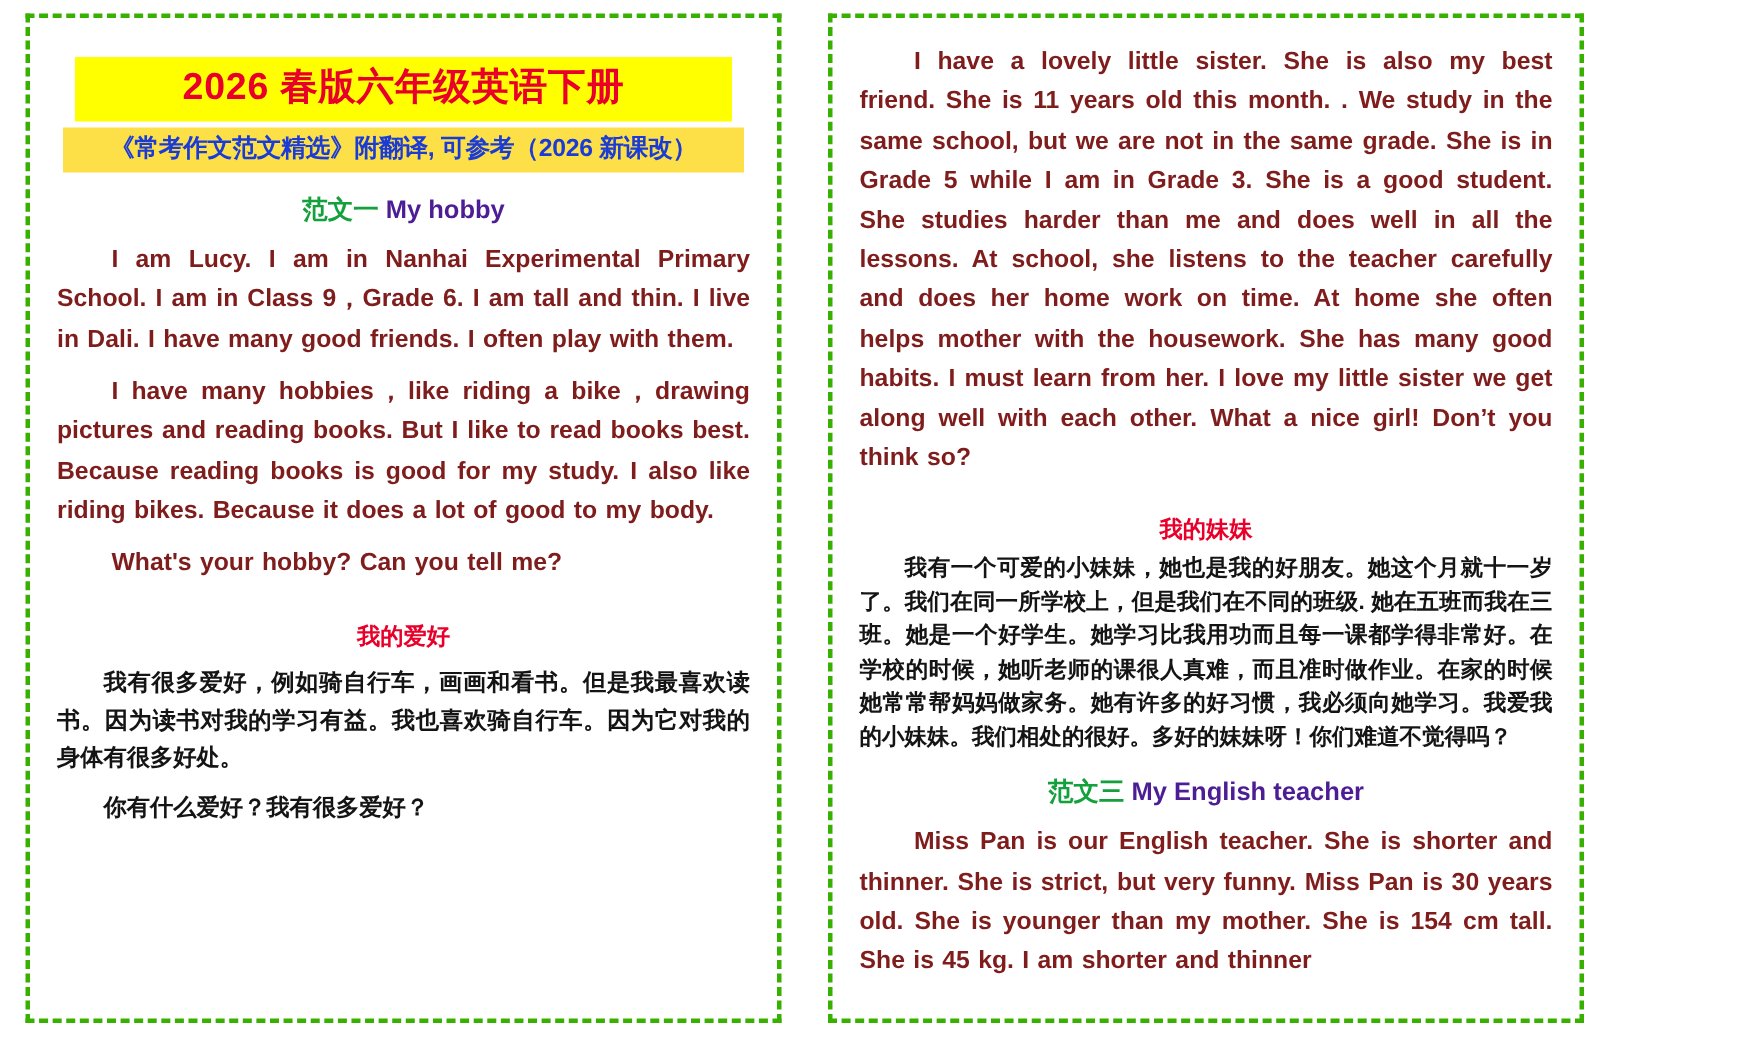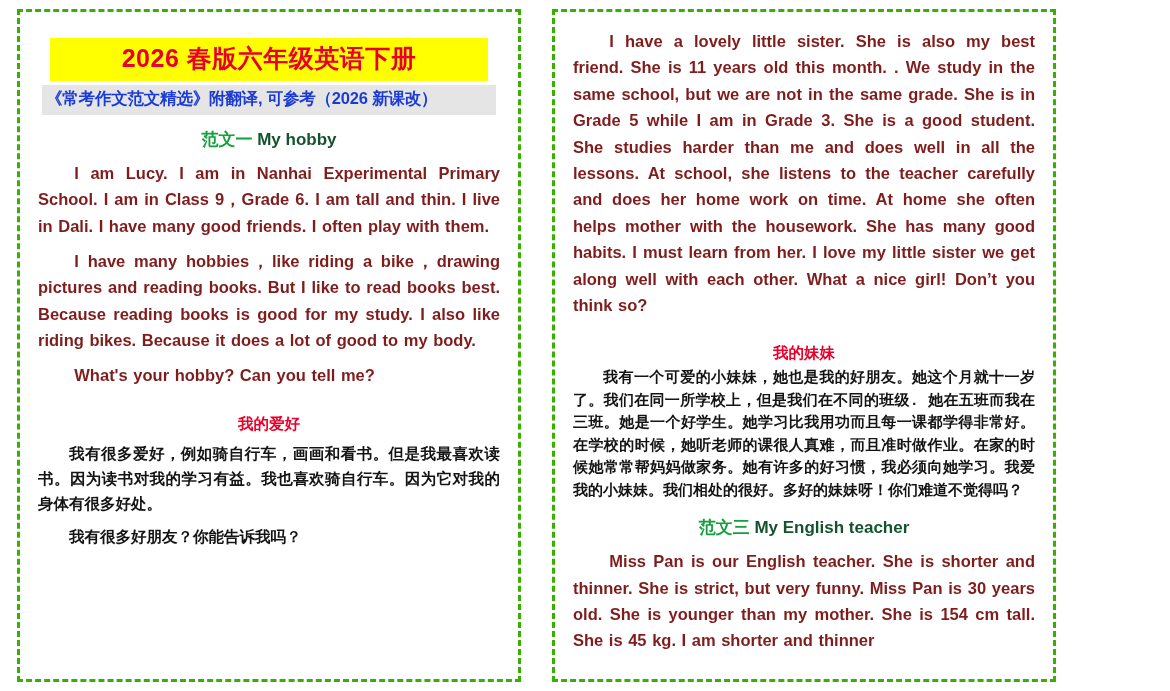"《常考作文范文精选》附翻译, 可参考（2026 新课改）" .subtitle-box { background: #e5e5e5 -> #fde047; text-align: none -> center }
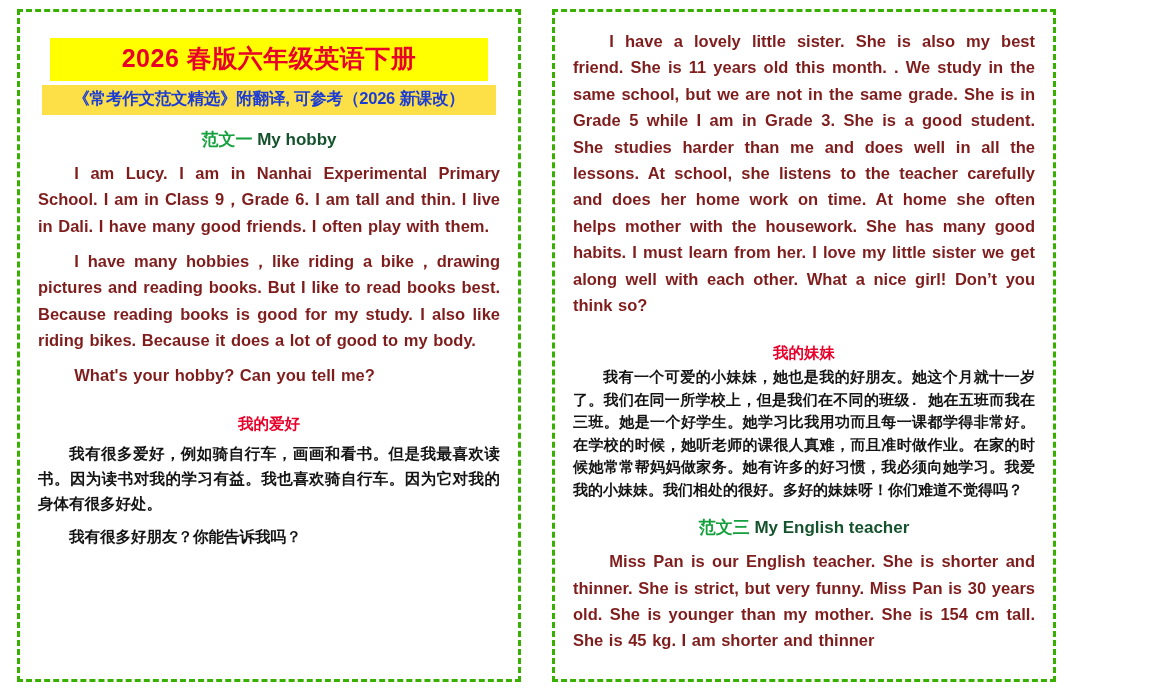"My hobby" .section-head .en { color: #14532d -> #4c1d95 }
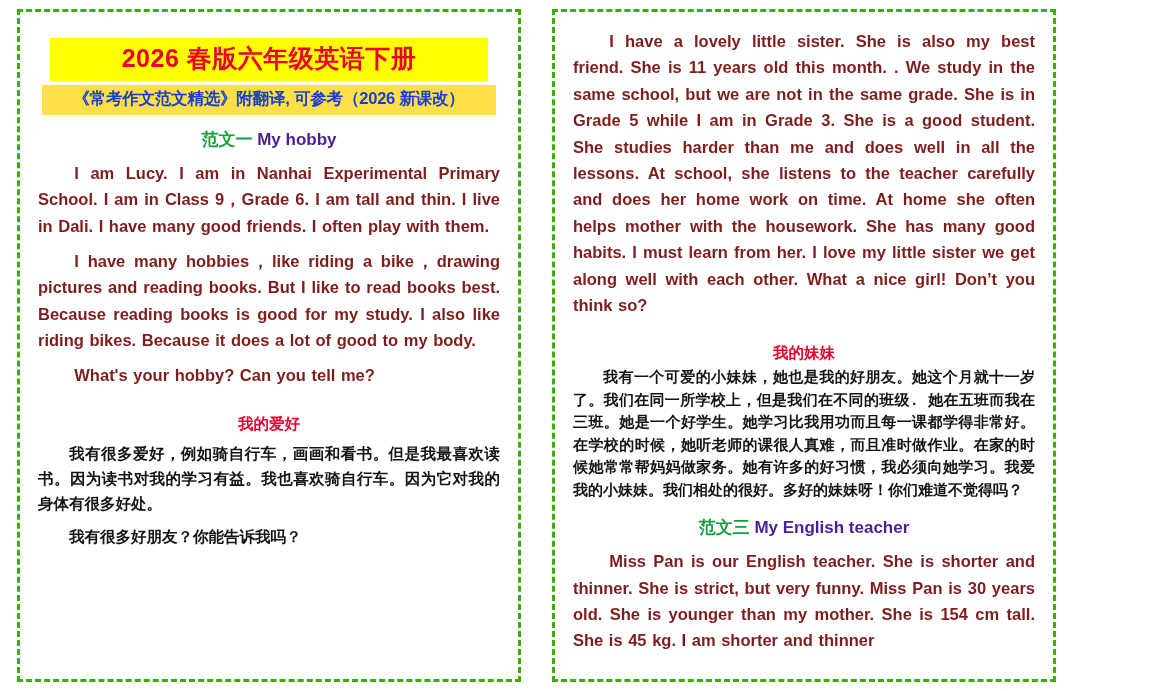"我有一个可爱的小妹妹，她也是我的好朋友。她这个月就十一岁了。我们在同一所学校上，" p.body-cn { font-family: Liberation Mono, monospace -> none }
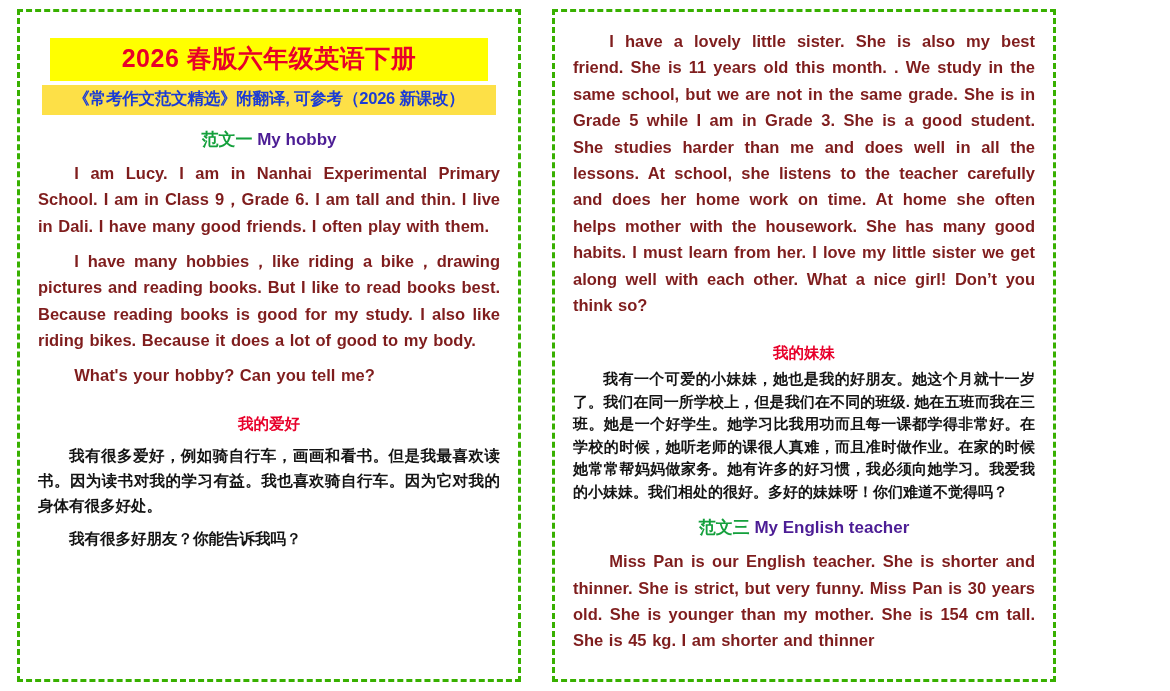"我有很多好朋友？你能告诉我吗？" p.body-cn { text: 我有很多好朋友？你能告诉我吗 -> 你有什么爱好？我有很多爱好 }
